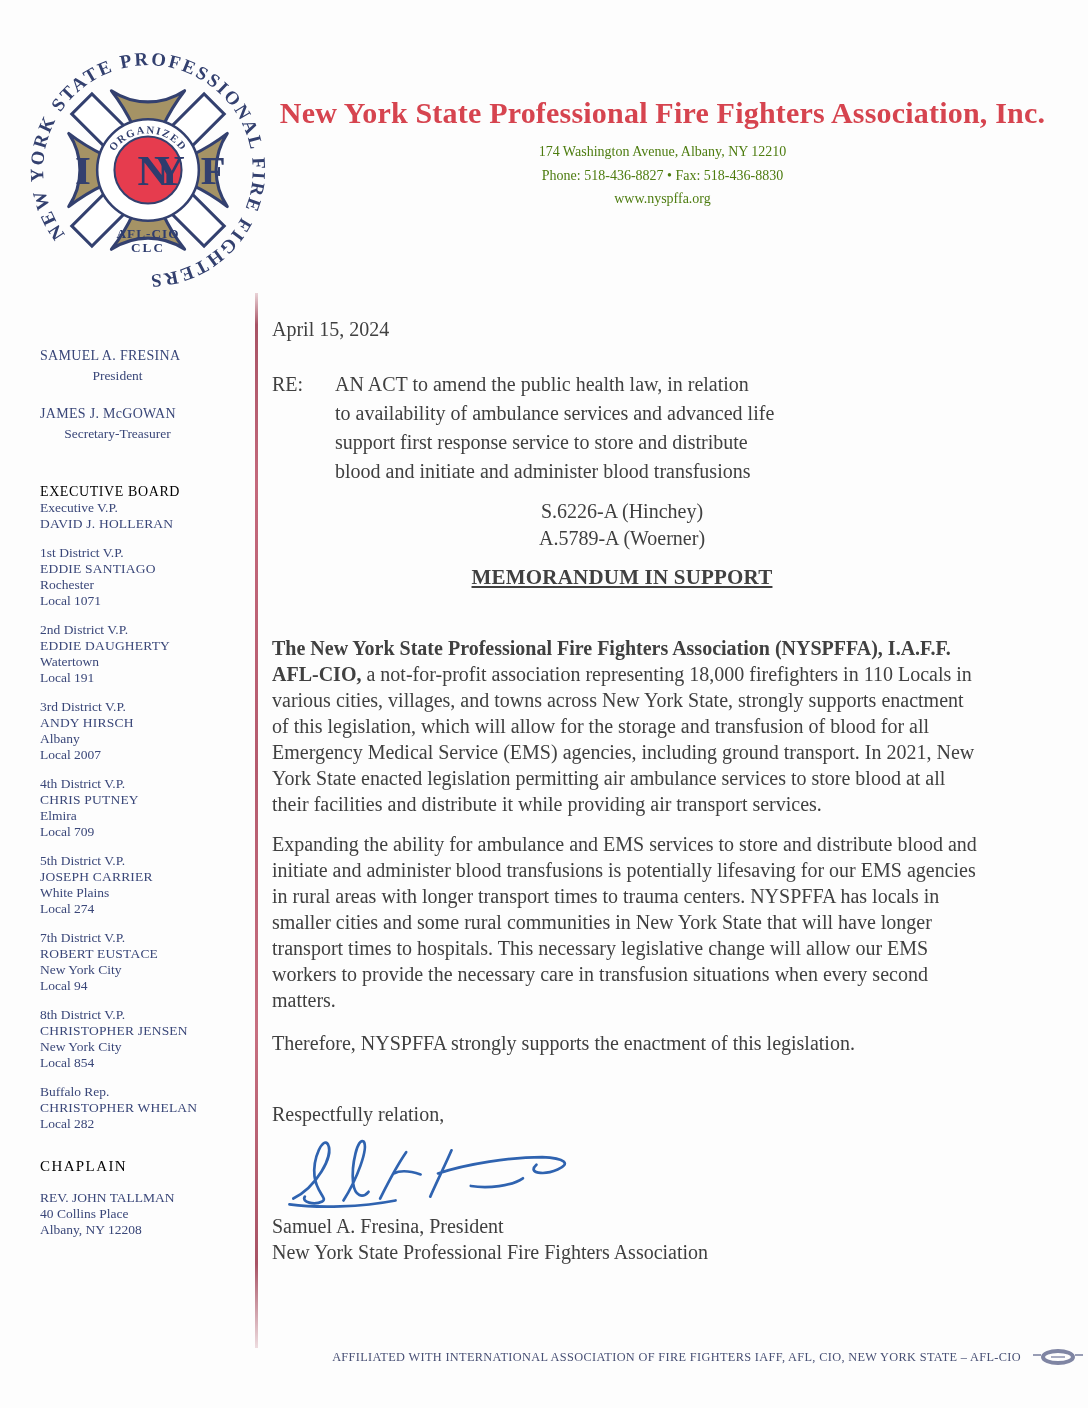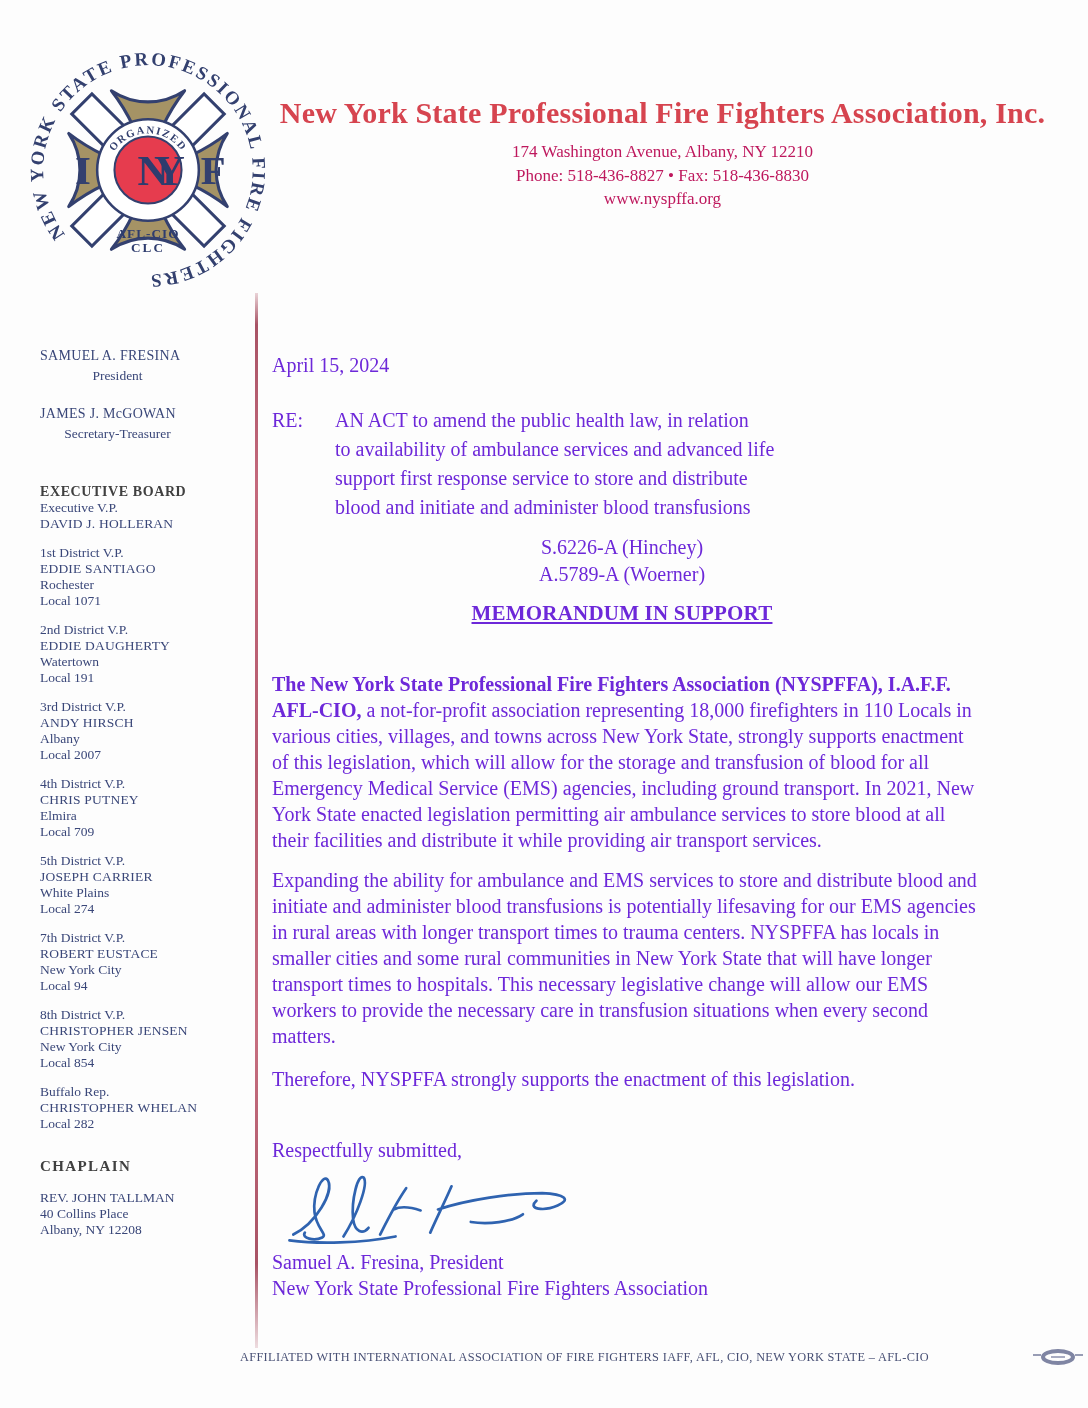"174 Washington Avenue, Albany, NY" .header-info { color: #be185d -> #4d7c0f; font-size: 17px -> 14px }
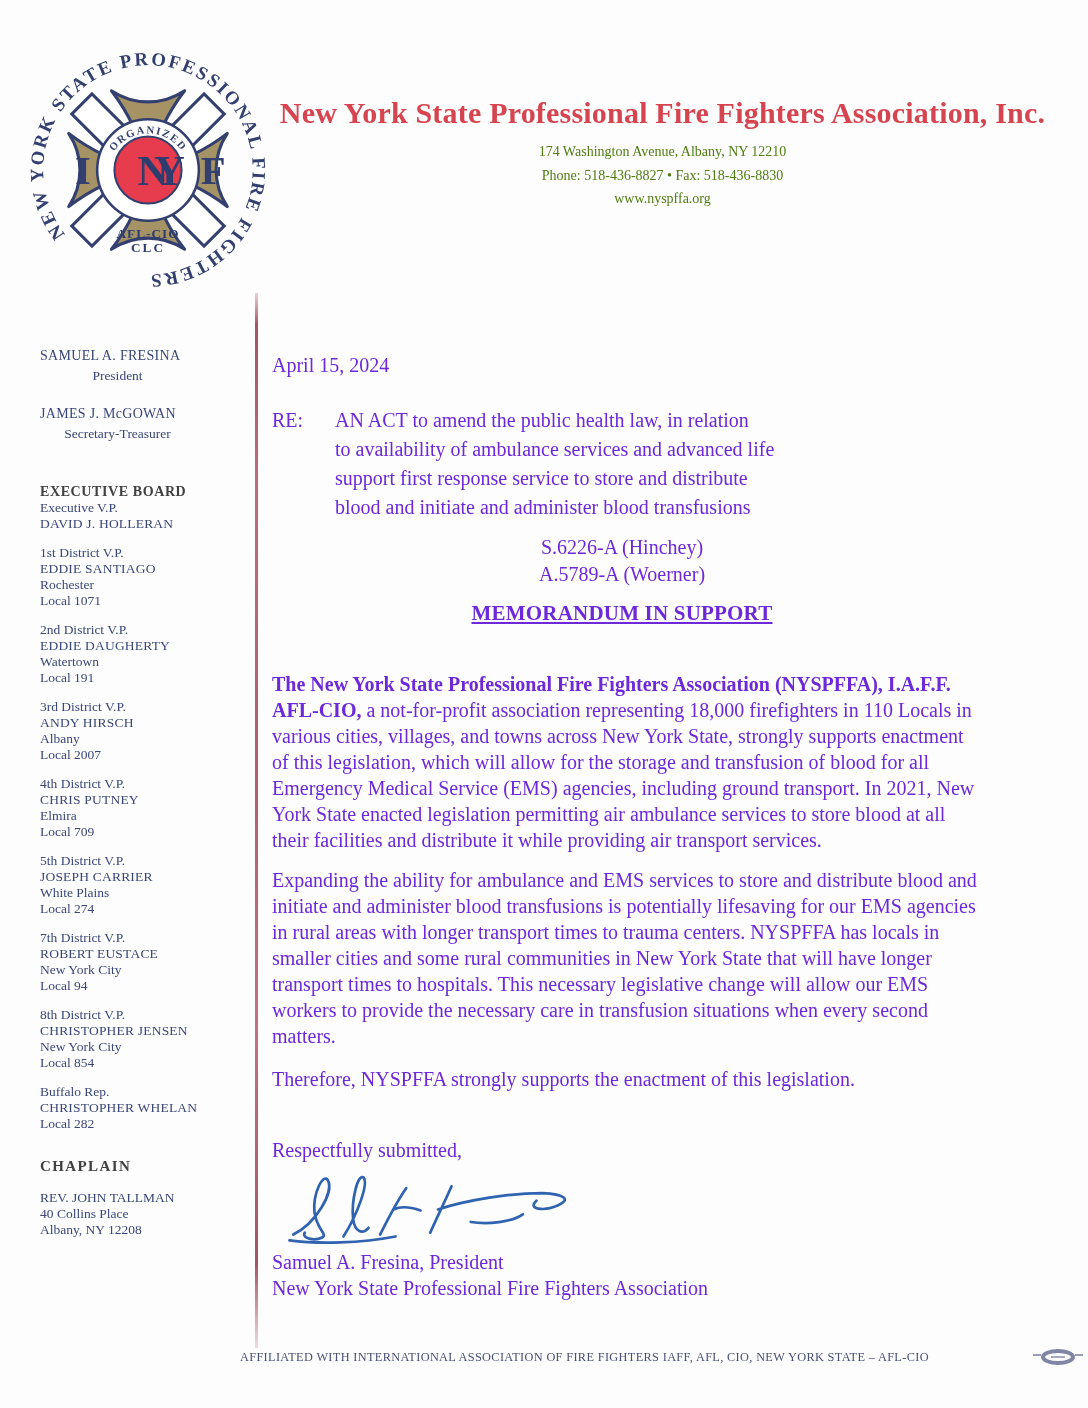"April 15, 2024" .letter { color: #6d28d9 -> #404040; margin-top: 36px -> none }
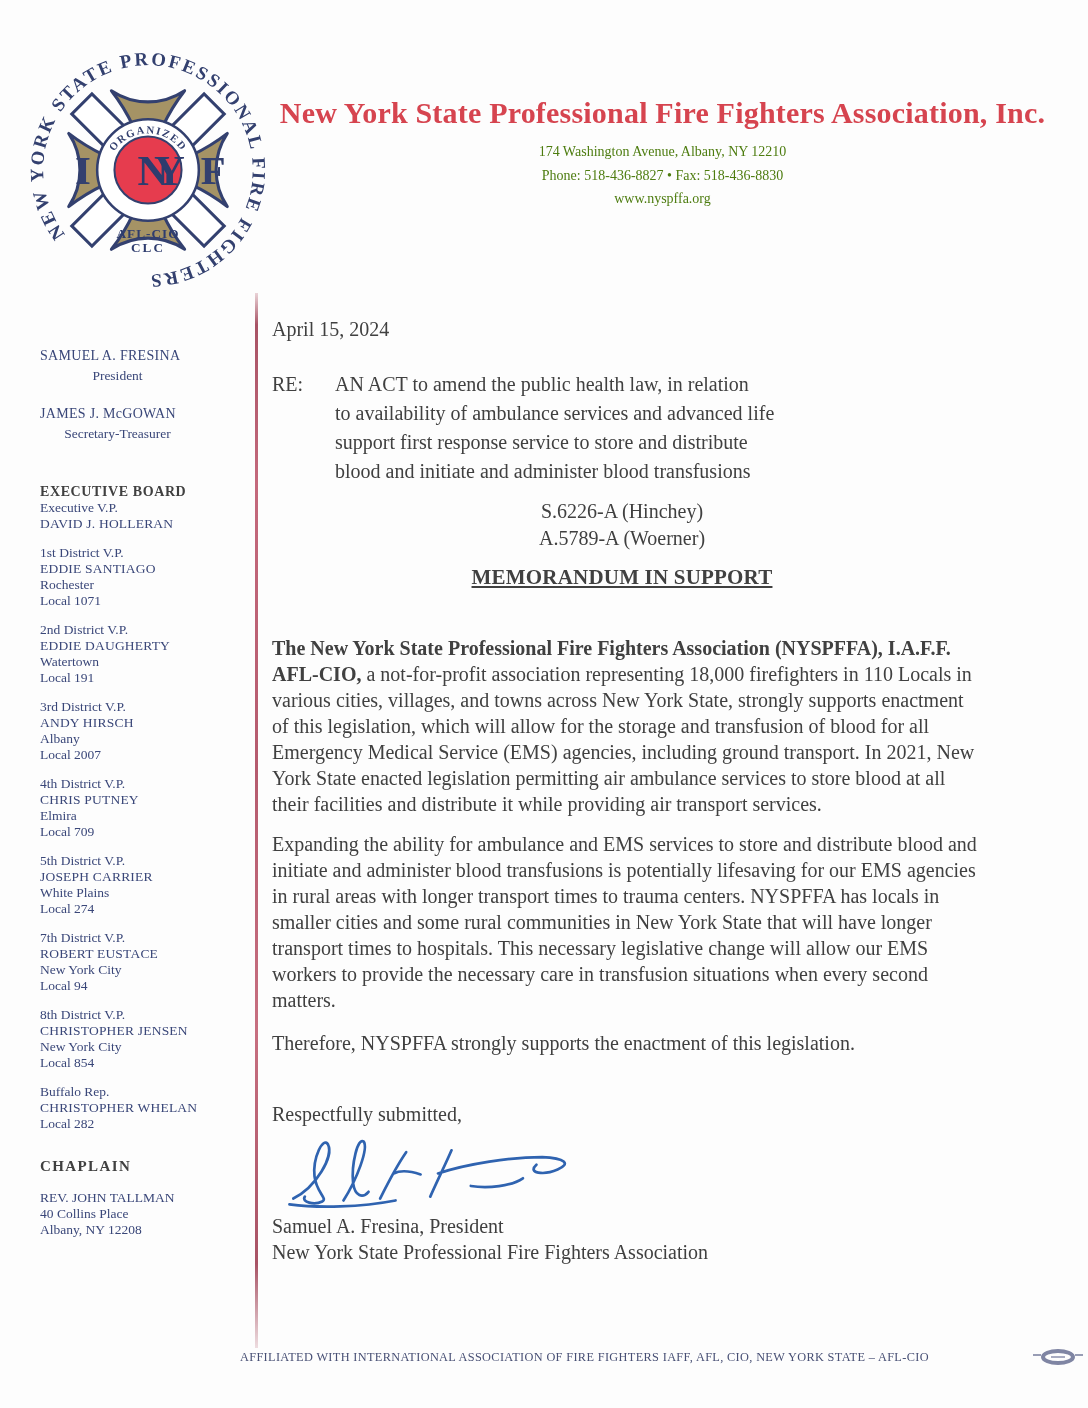"EXECUTIVE BOARD" .sb-heading { color: #404040 -> #000000; font-weight: bold -> normal }
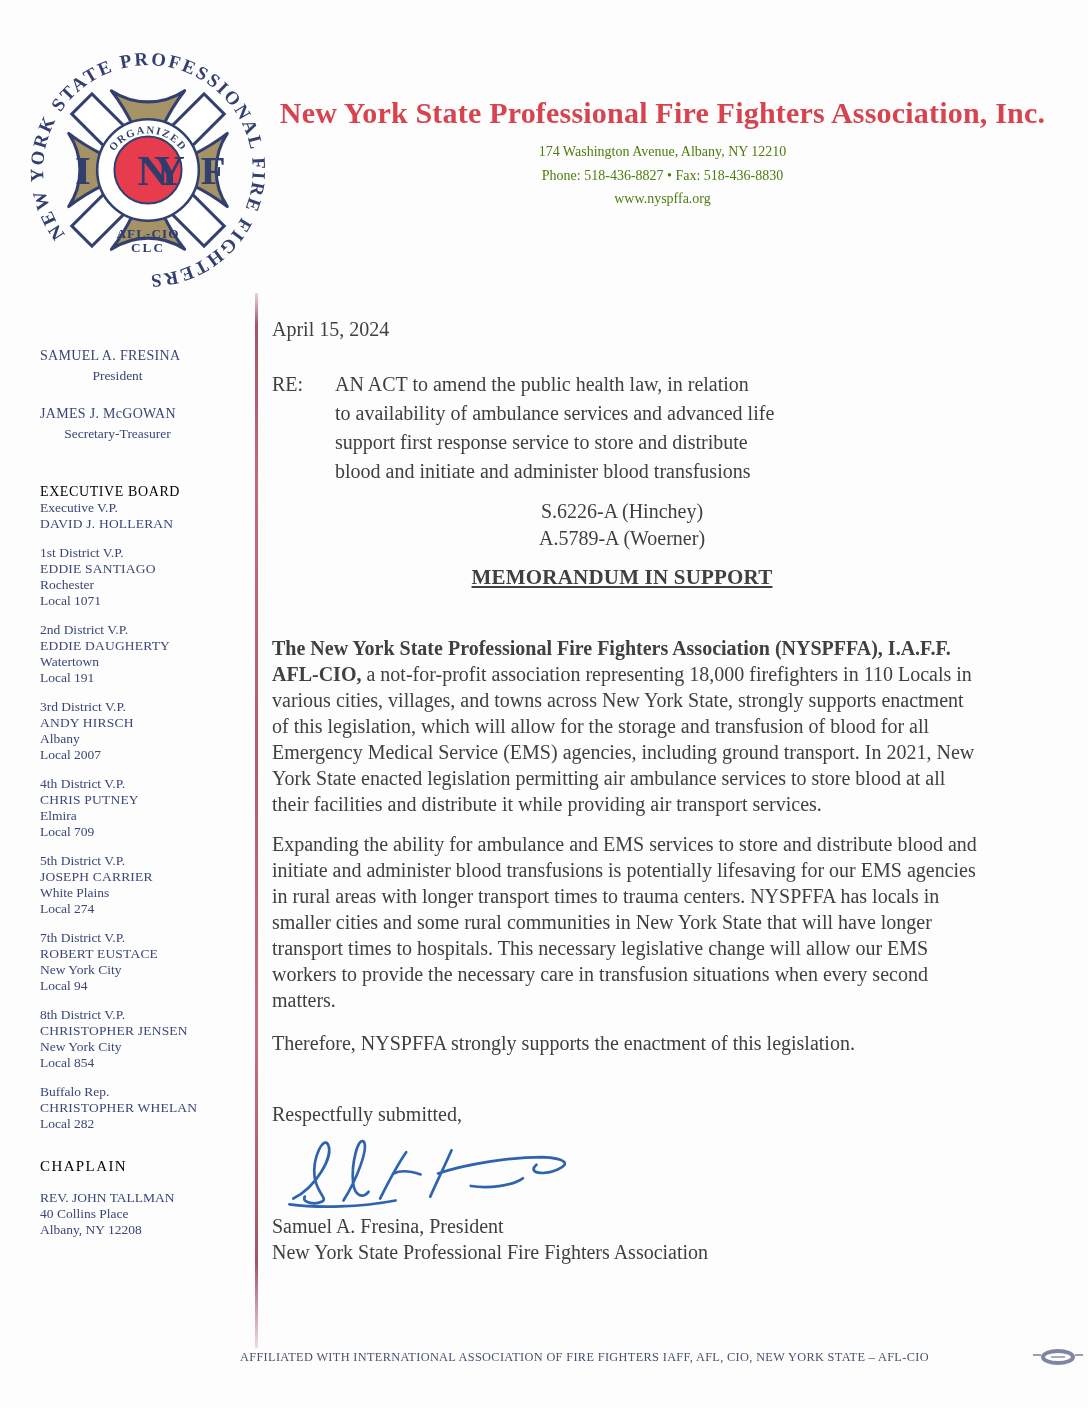"Respectfully submitted," div.closing { text: submitted -> relation }
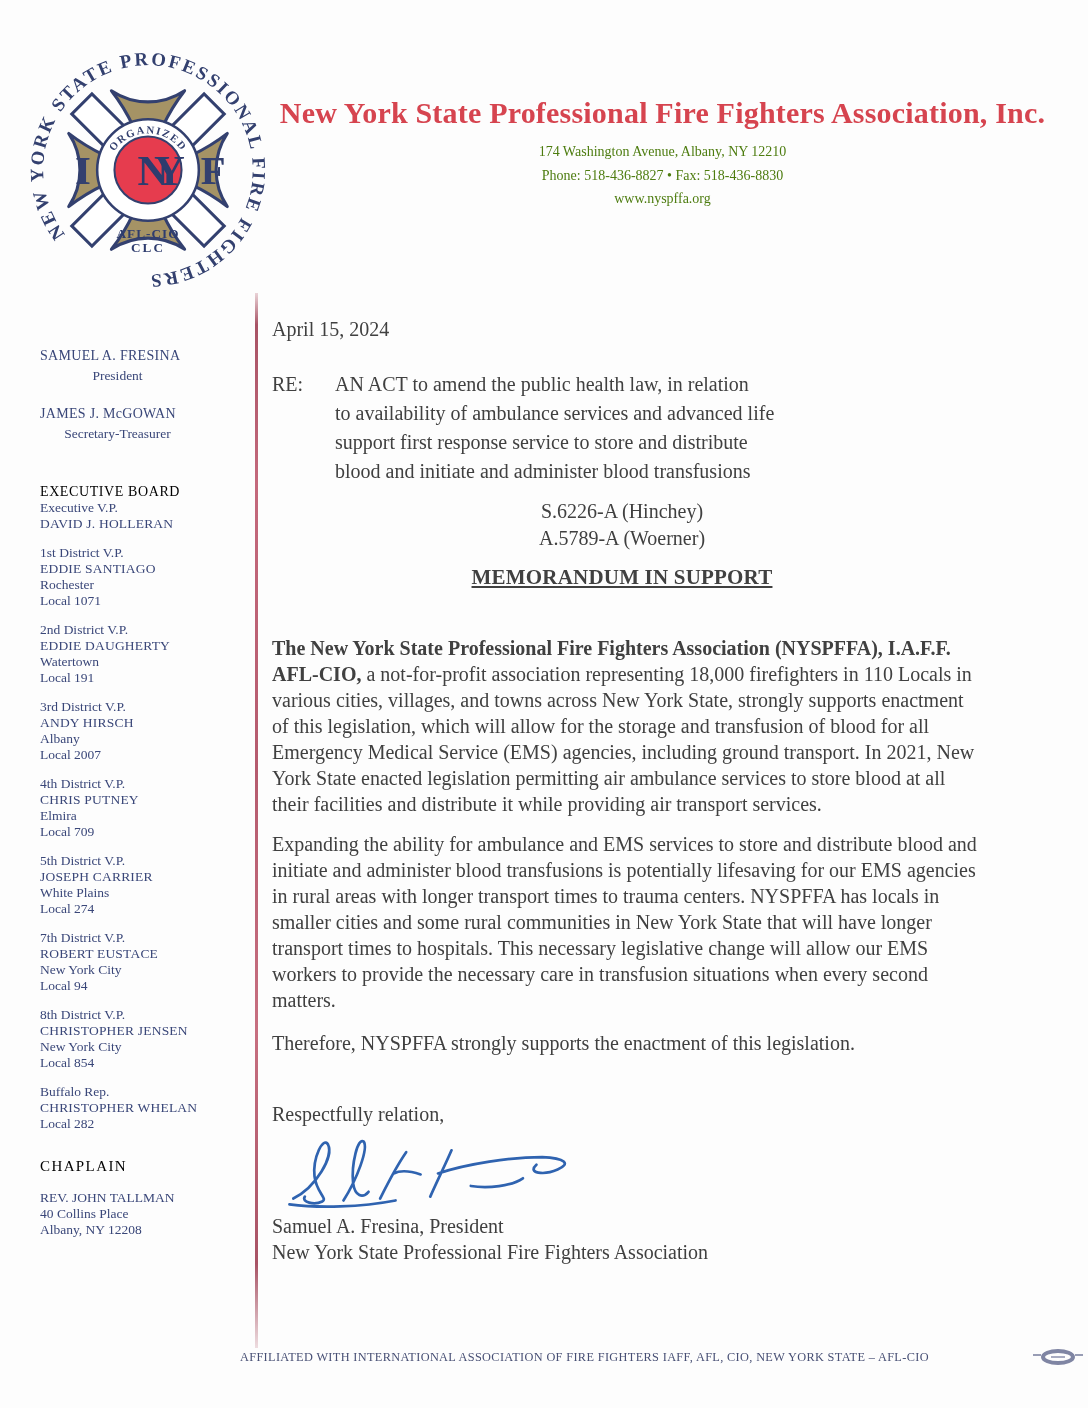"AFFILIATED WITH INTERNATIONAL" .footer { gap: none -> 10px; justify-content: space-between -> flex-end }
